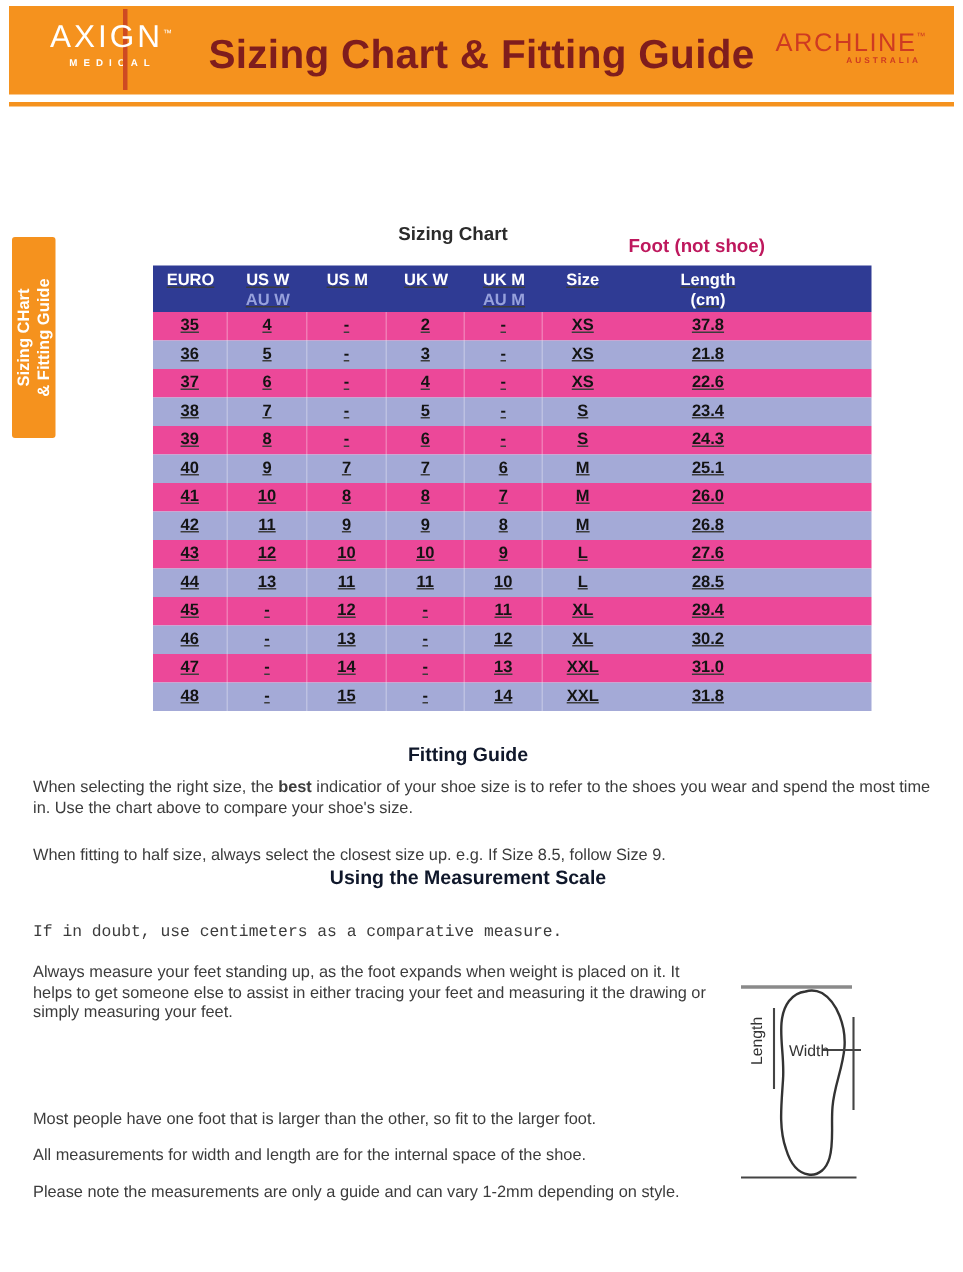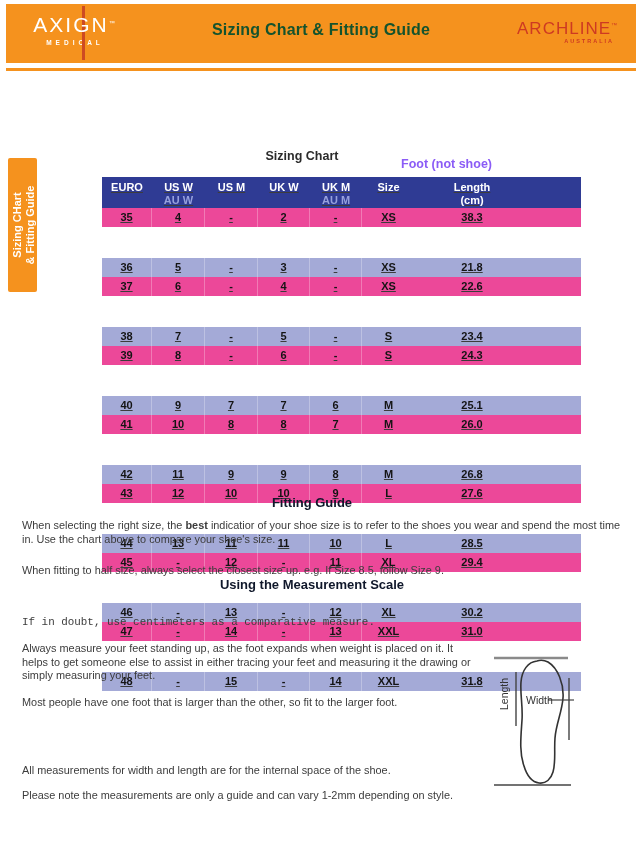"Sizing Chart & Fitting Guide" .banner-title { color: #14532d -> #7f1d1d; font-size: 16px -> 27px }
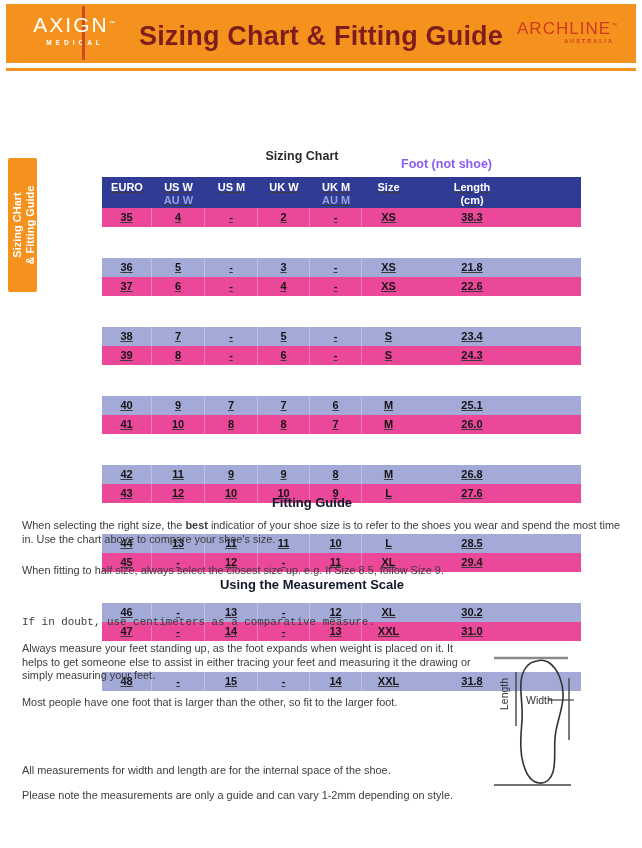"Foot (not shoe)" .foot-note { color: #8b5cf6 -> #be185d; left: 377px -> 395px }
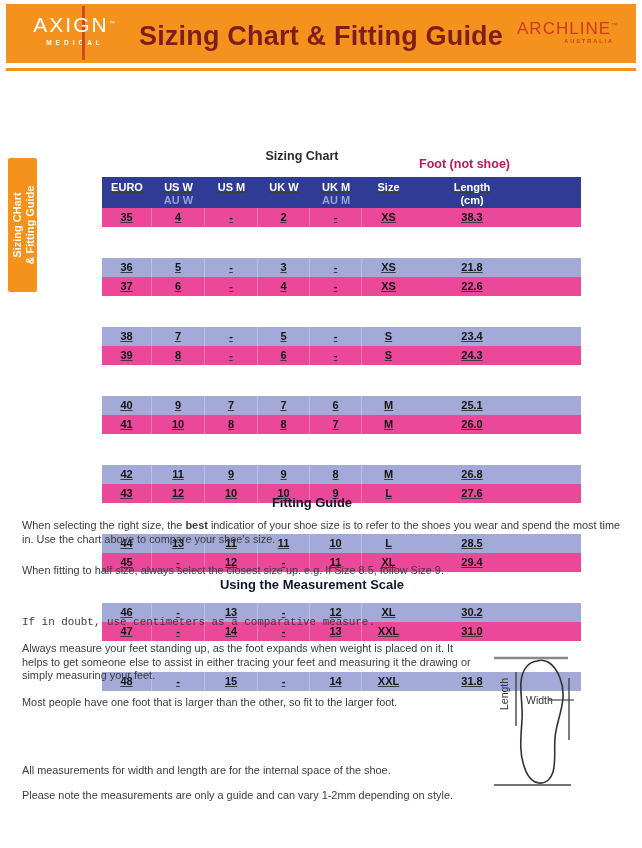"38.3" div.tcell { text: 38.3 -> 37.8 }
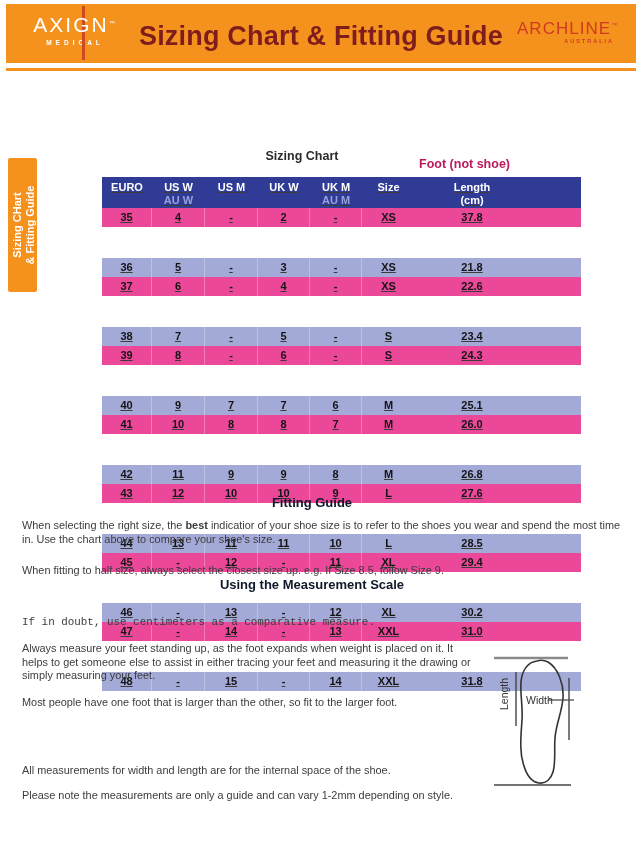"36" .trow.peri { margin-top: 31px -> none }
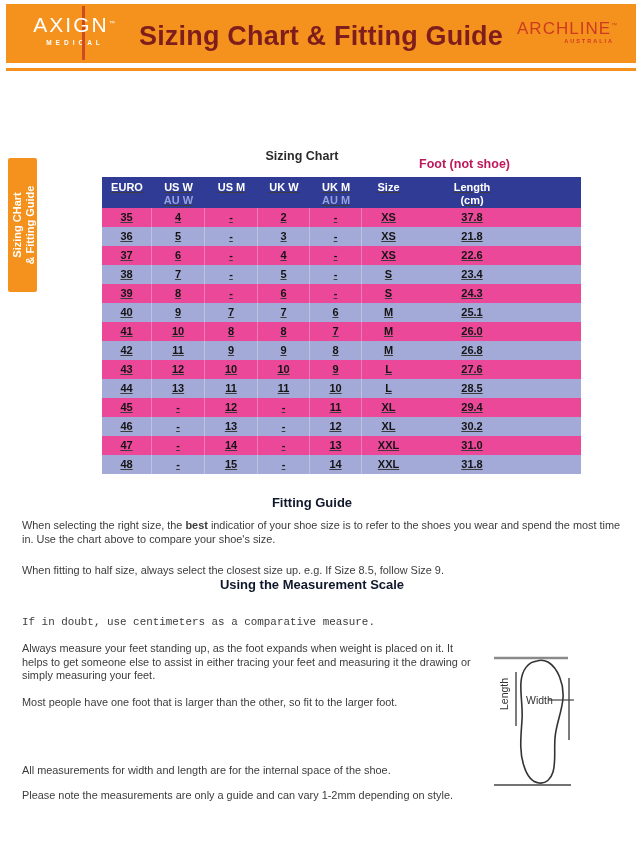"Most people have one foot" .p5 { top: 696px -> 740px }
